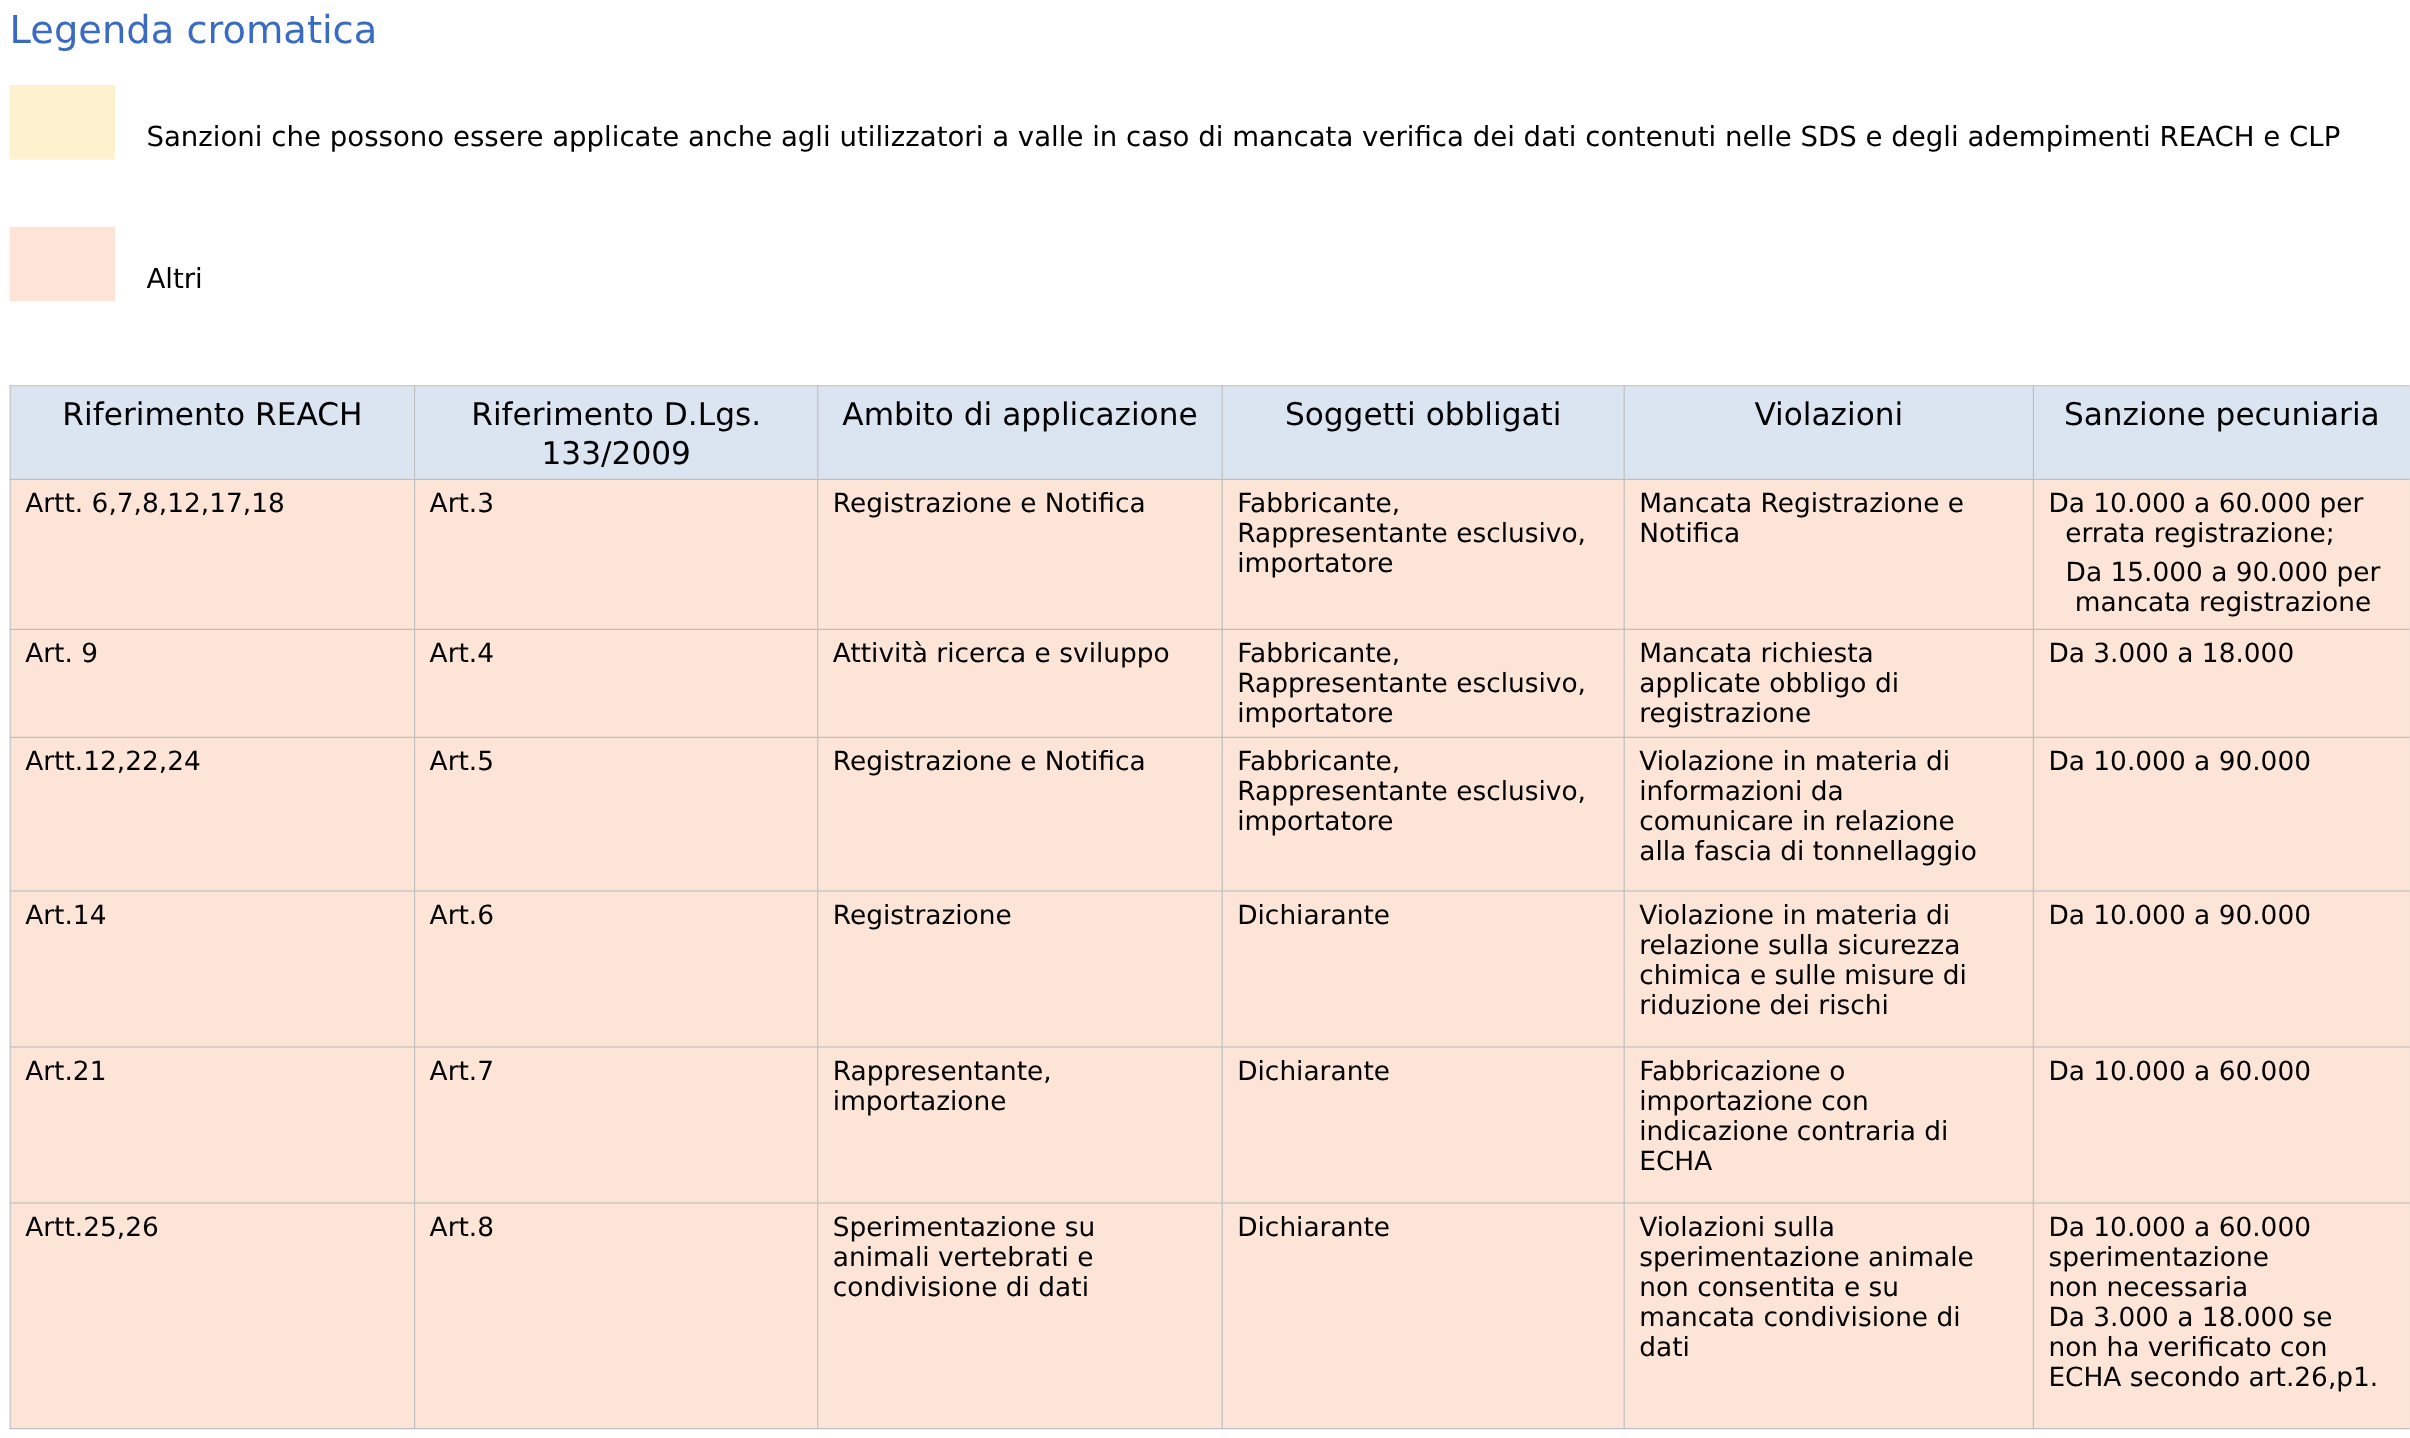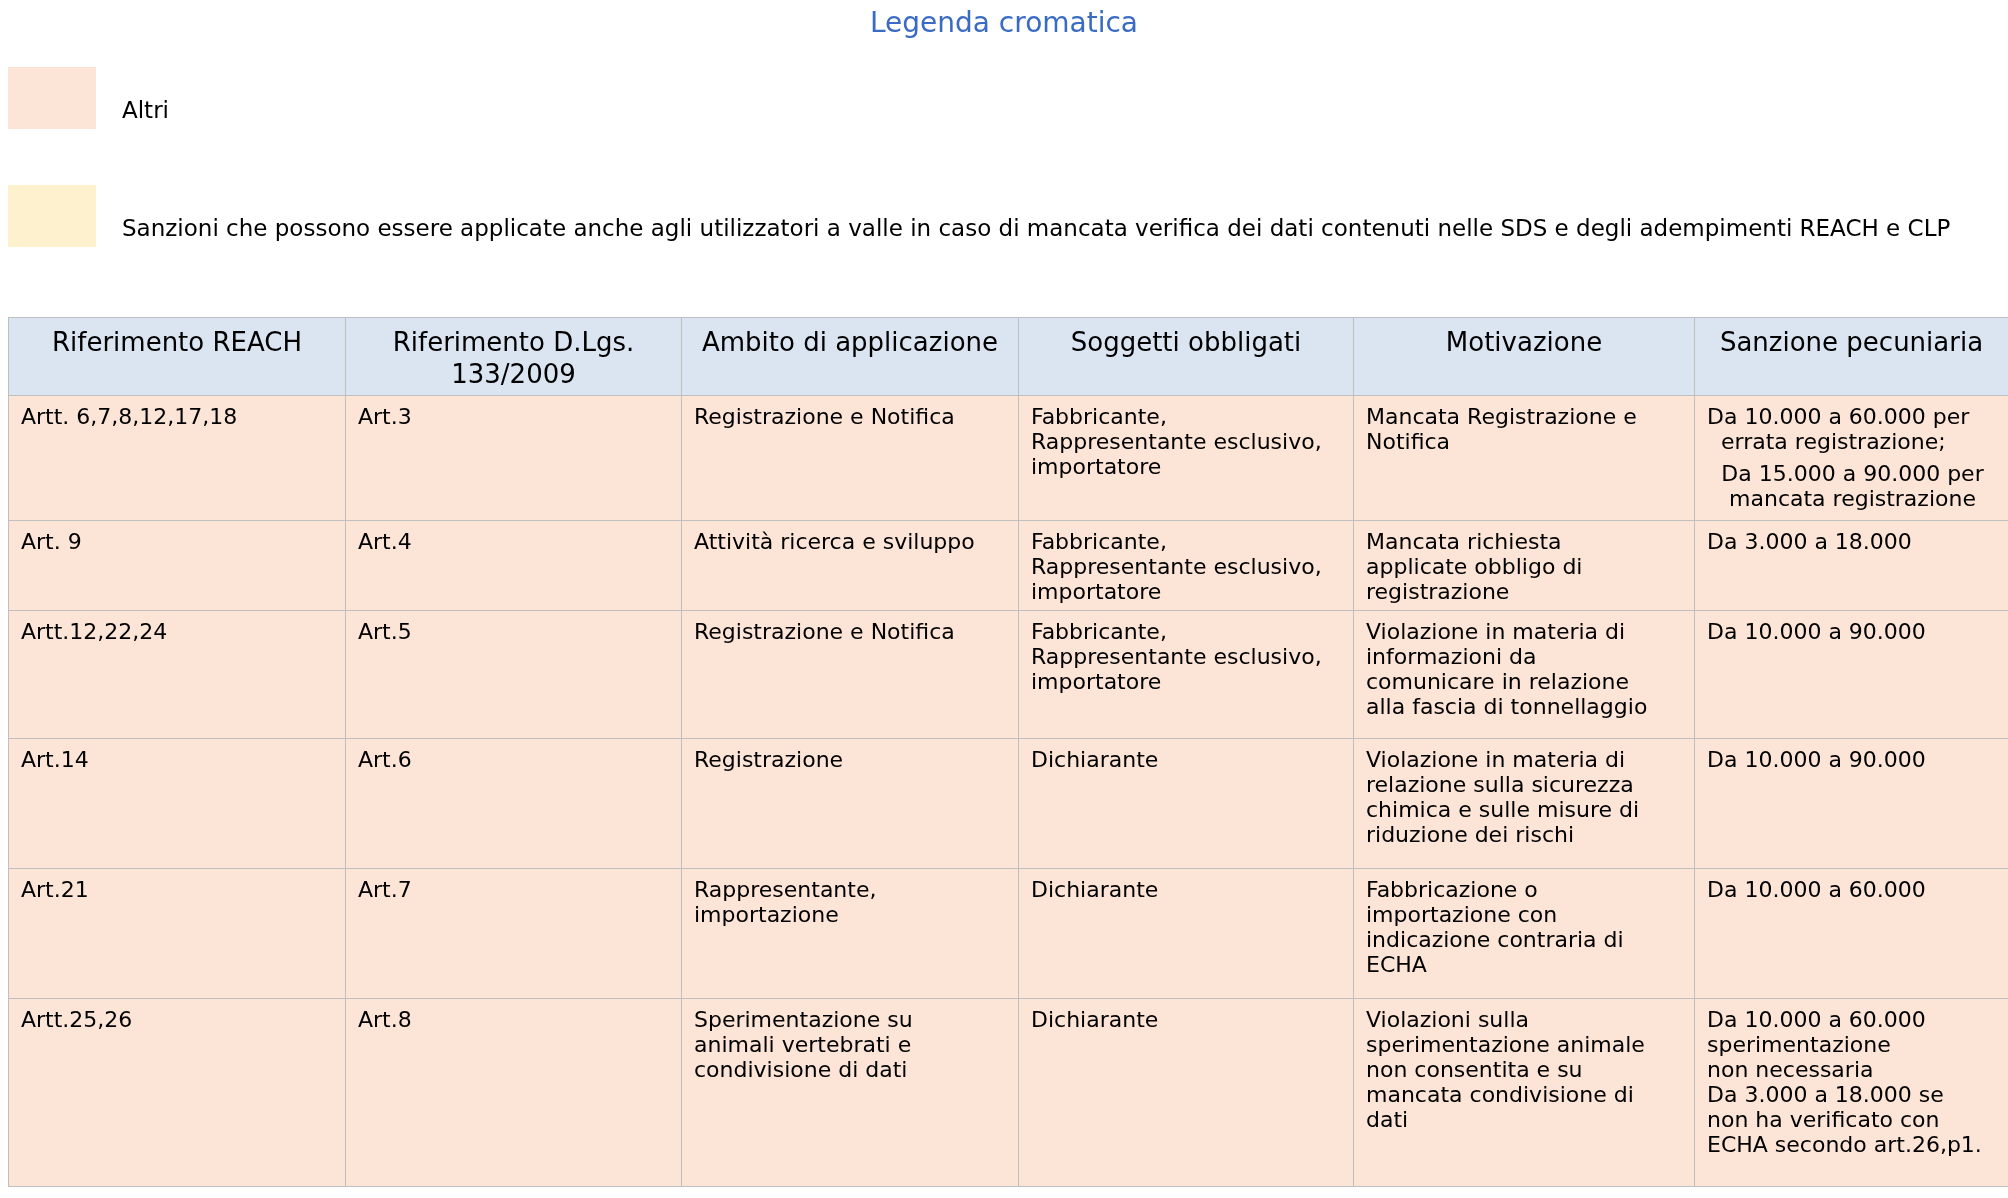"Legenda cromatica" .page-title { font-size: 28px -> 32px; text-align: center -> none }
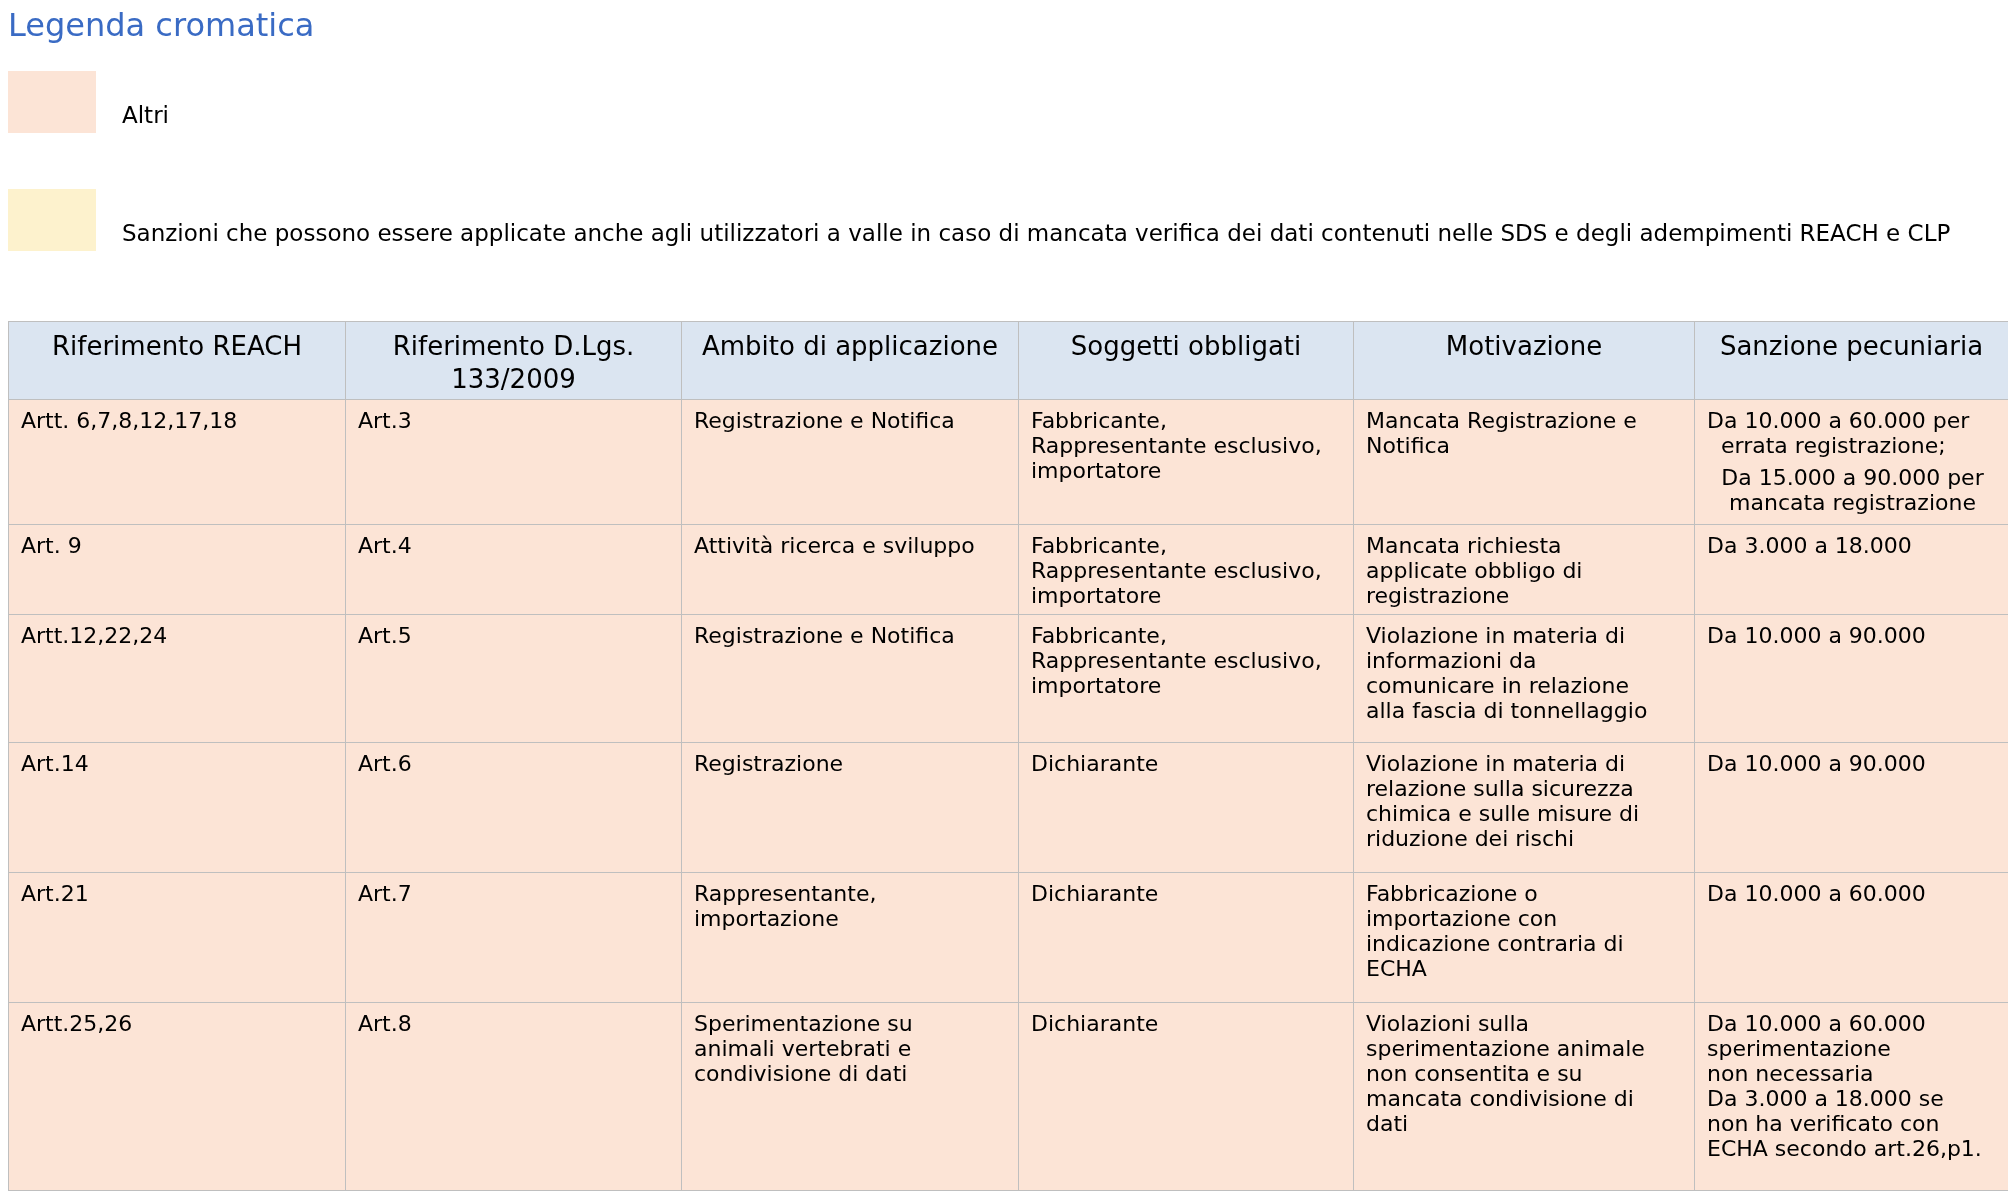"Altri" div.legend-item { order: before "Sanzioni che possono essere applicate" -> after "Sanzioni che possono essere applicate" }
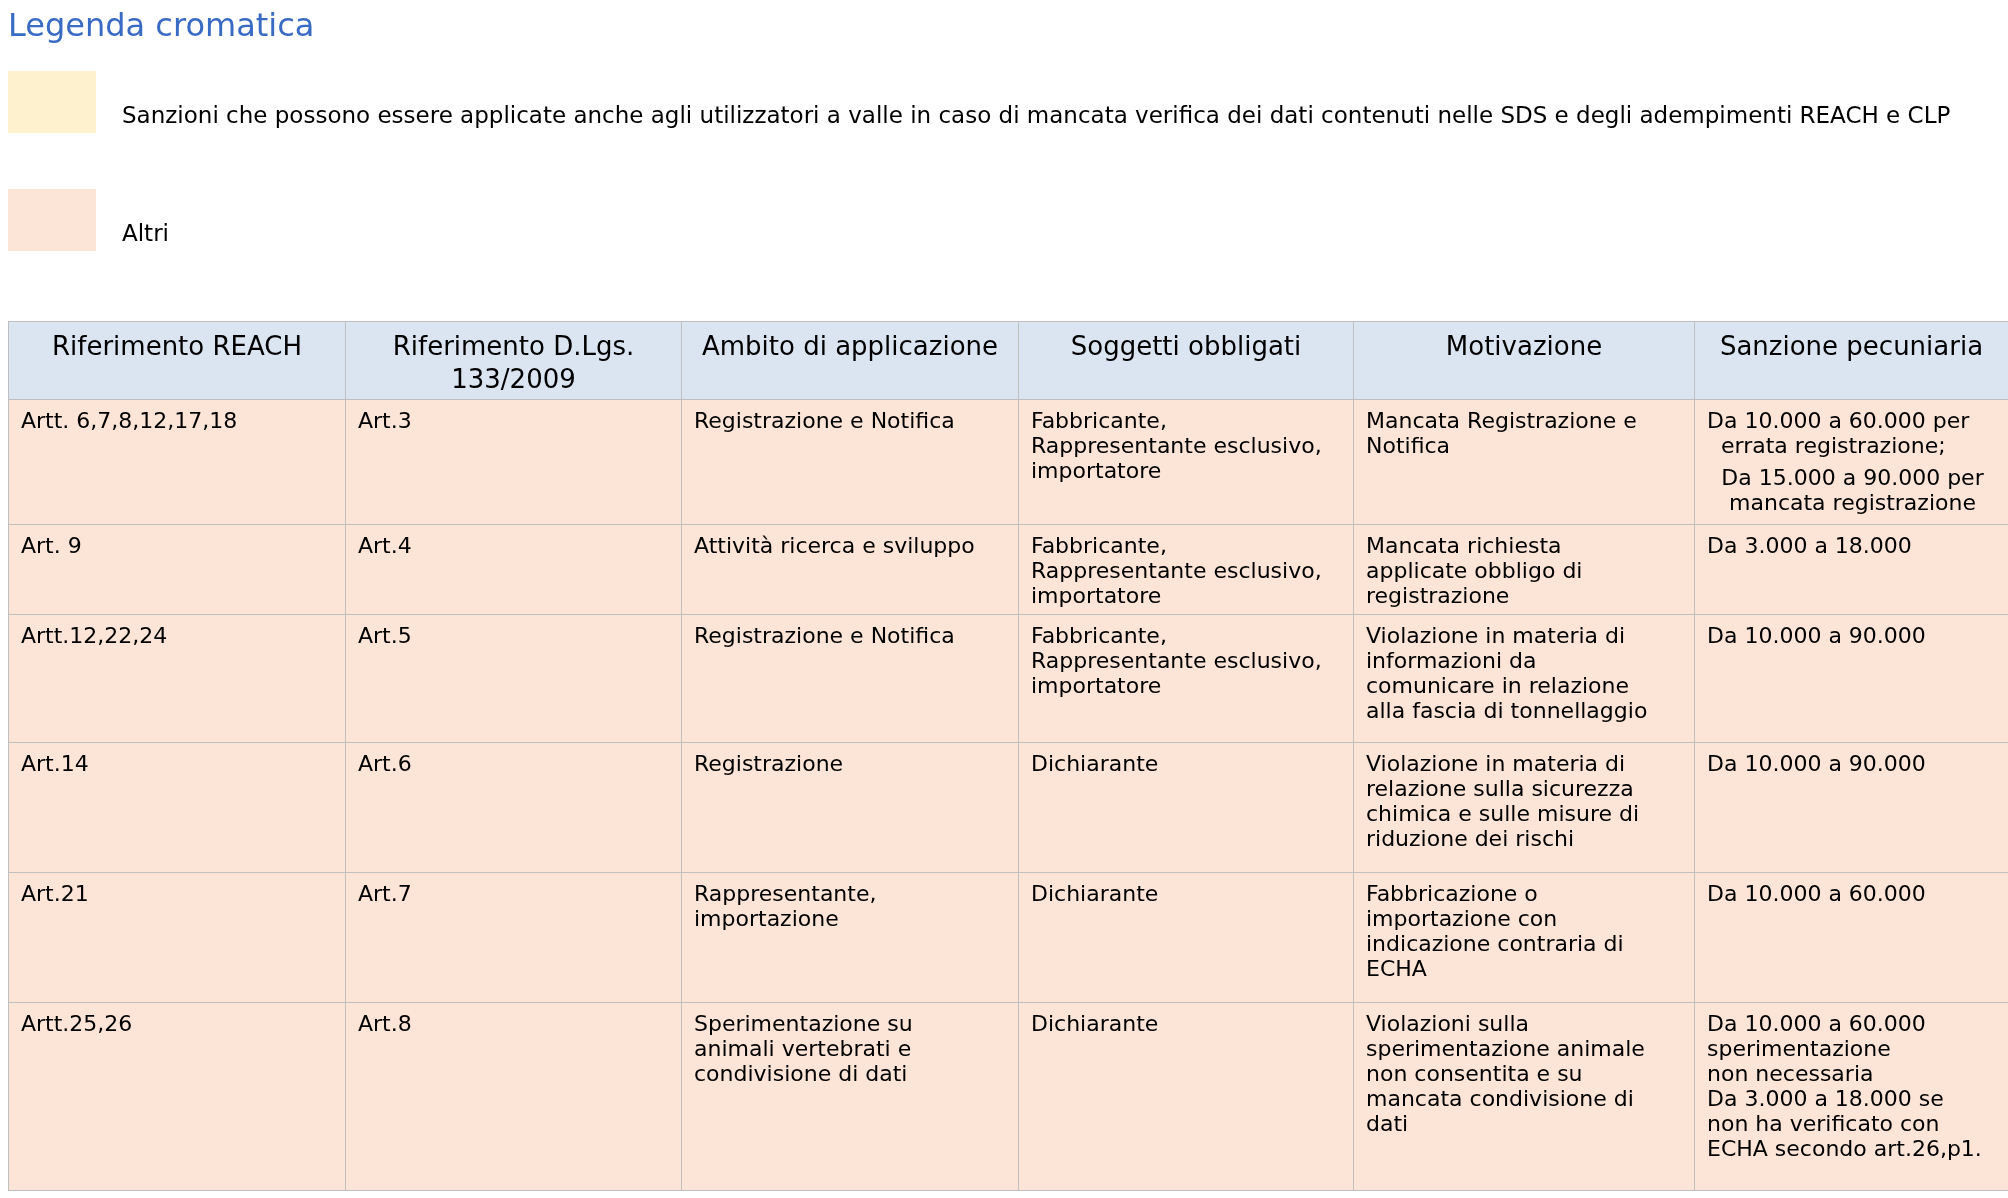"Motivazione" th { text: Motivazione -> Violazioni }
